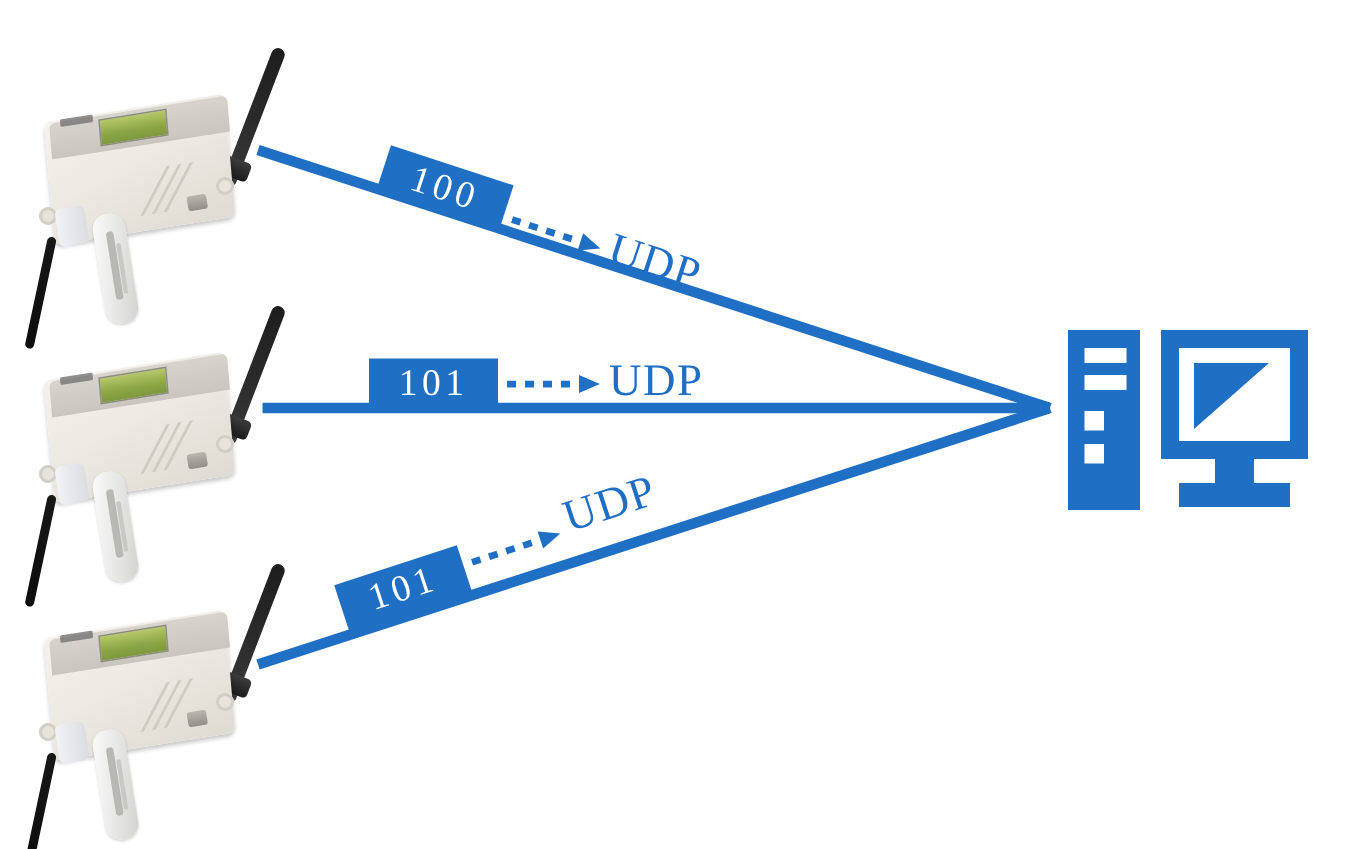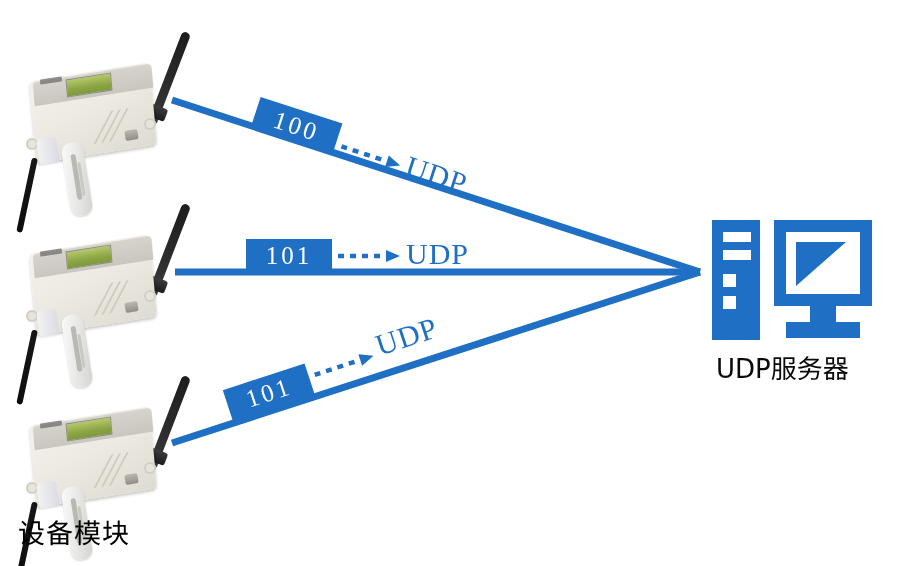"UDP服务器" div.server-label { html: <div>UDP服务器</div> -> none }
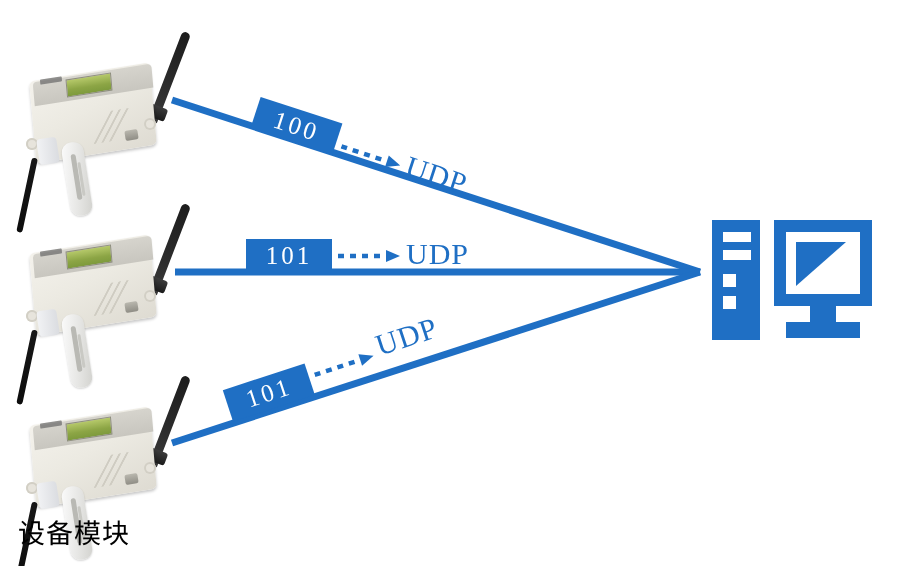"设备模块" div.cn-label { html: <div>设备模块</div> -> none }
